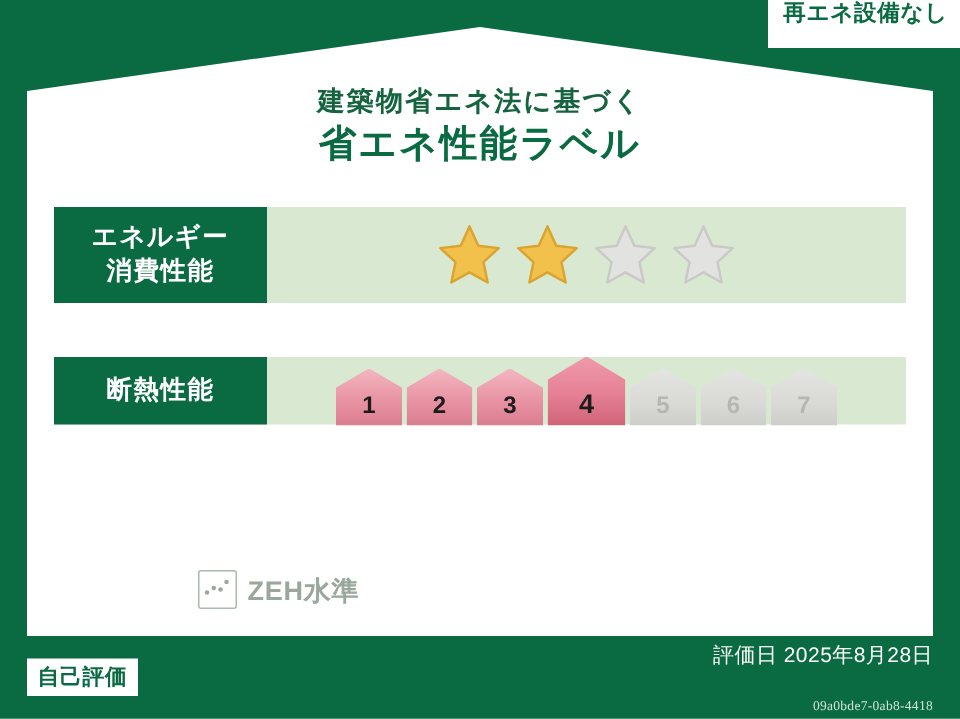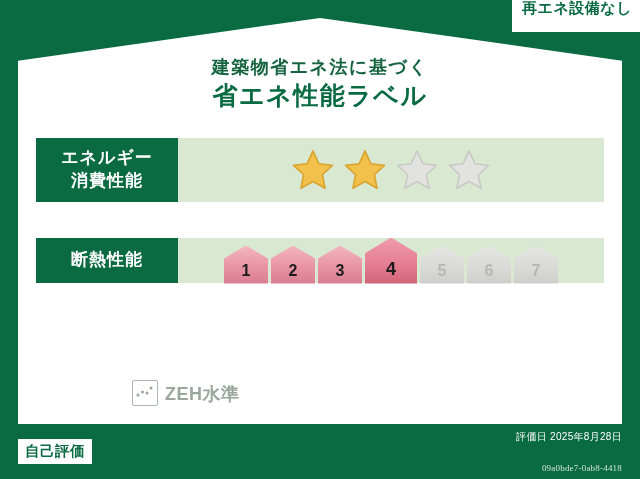"評価日 2025年8月28日" .eval-date { font-size: 10px -> 14px }
